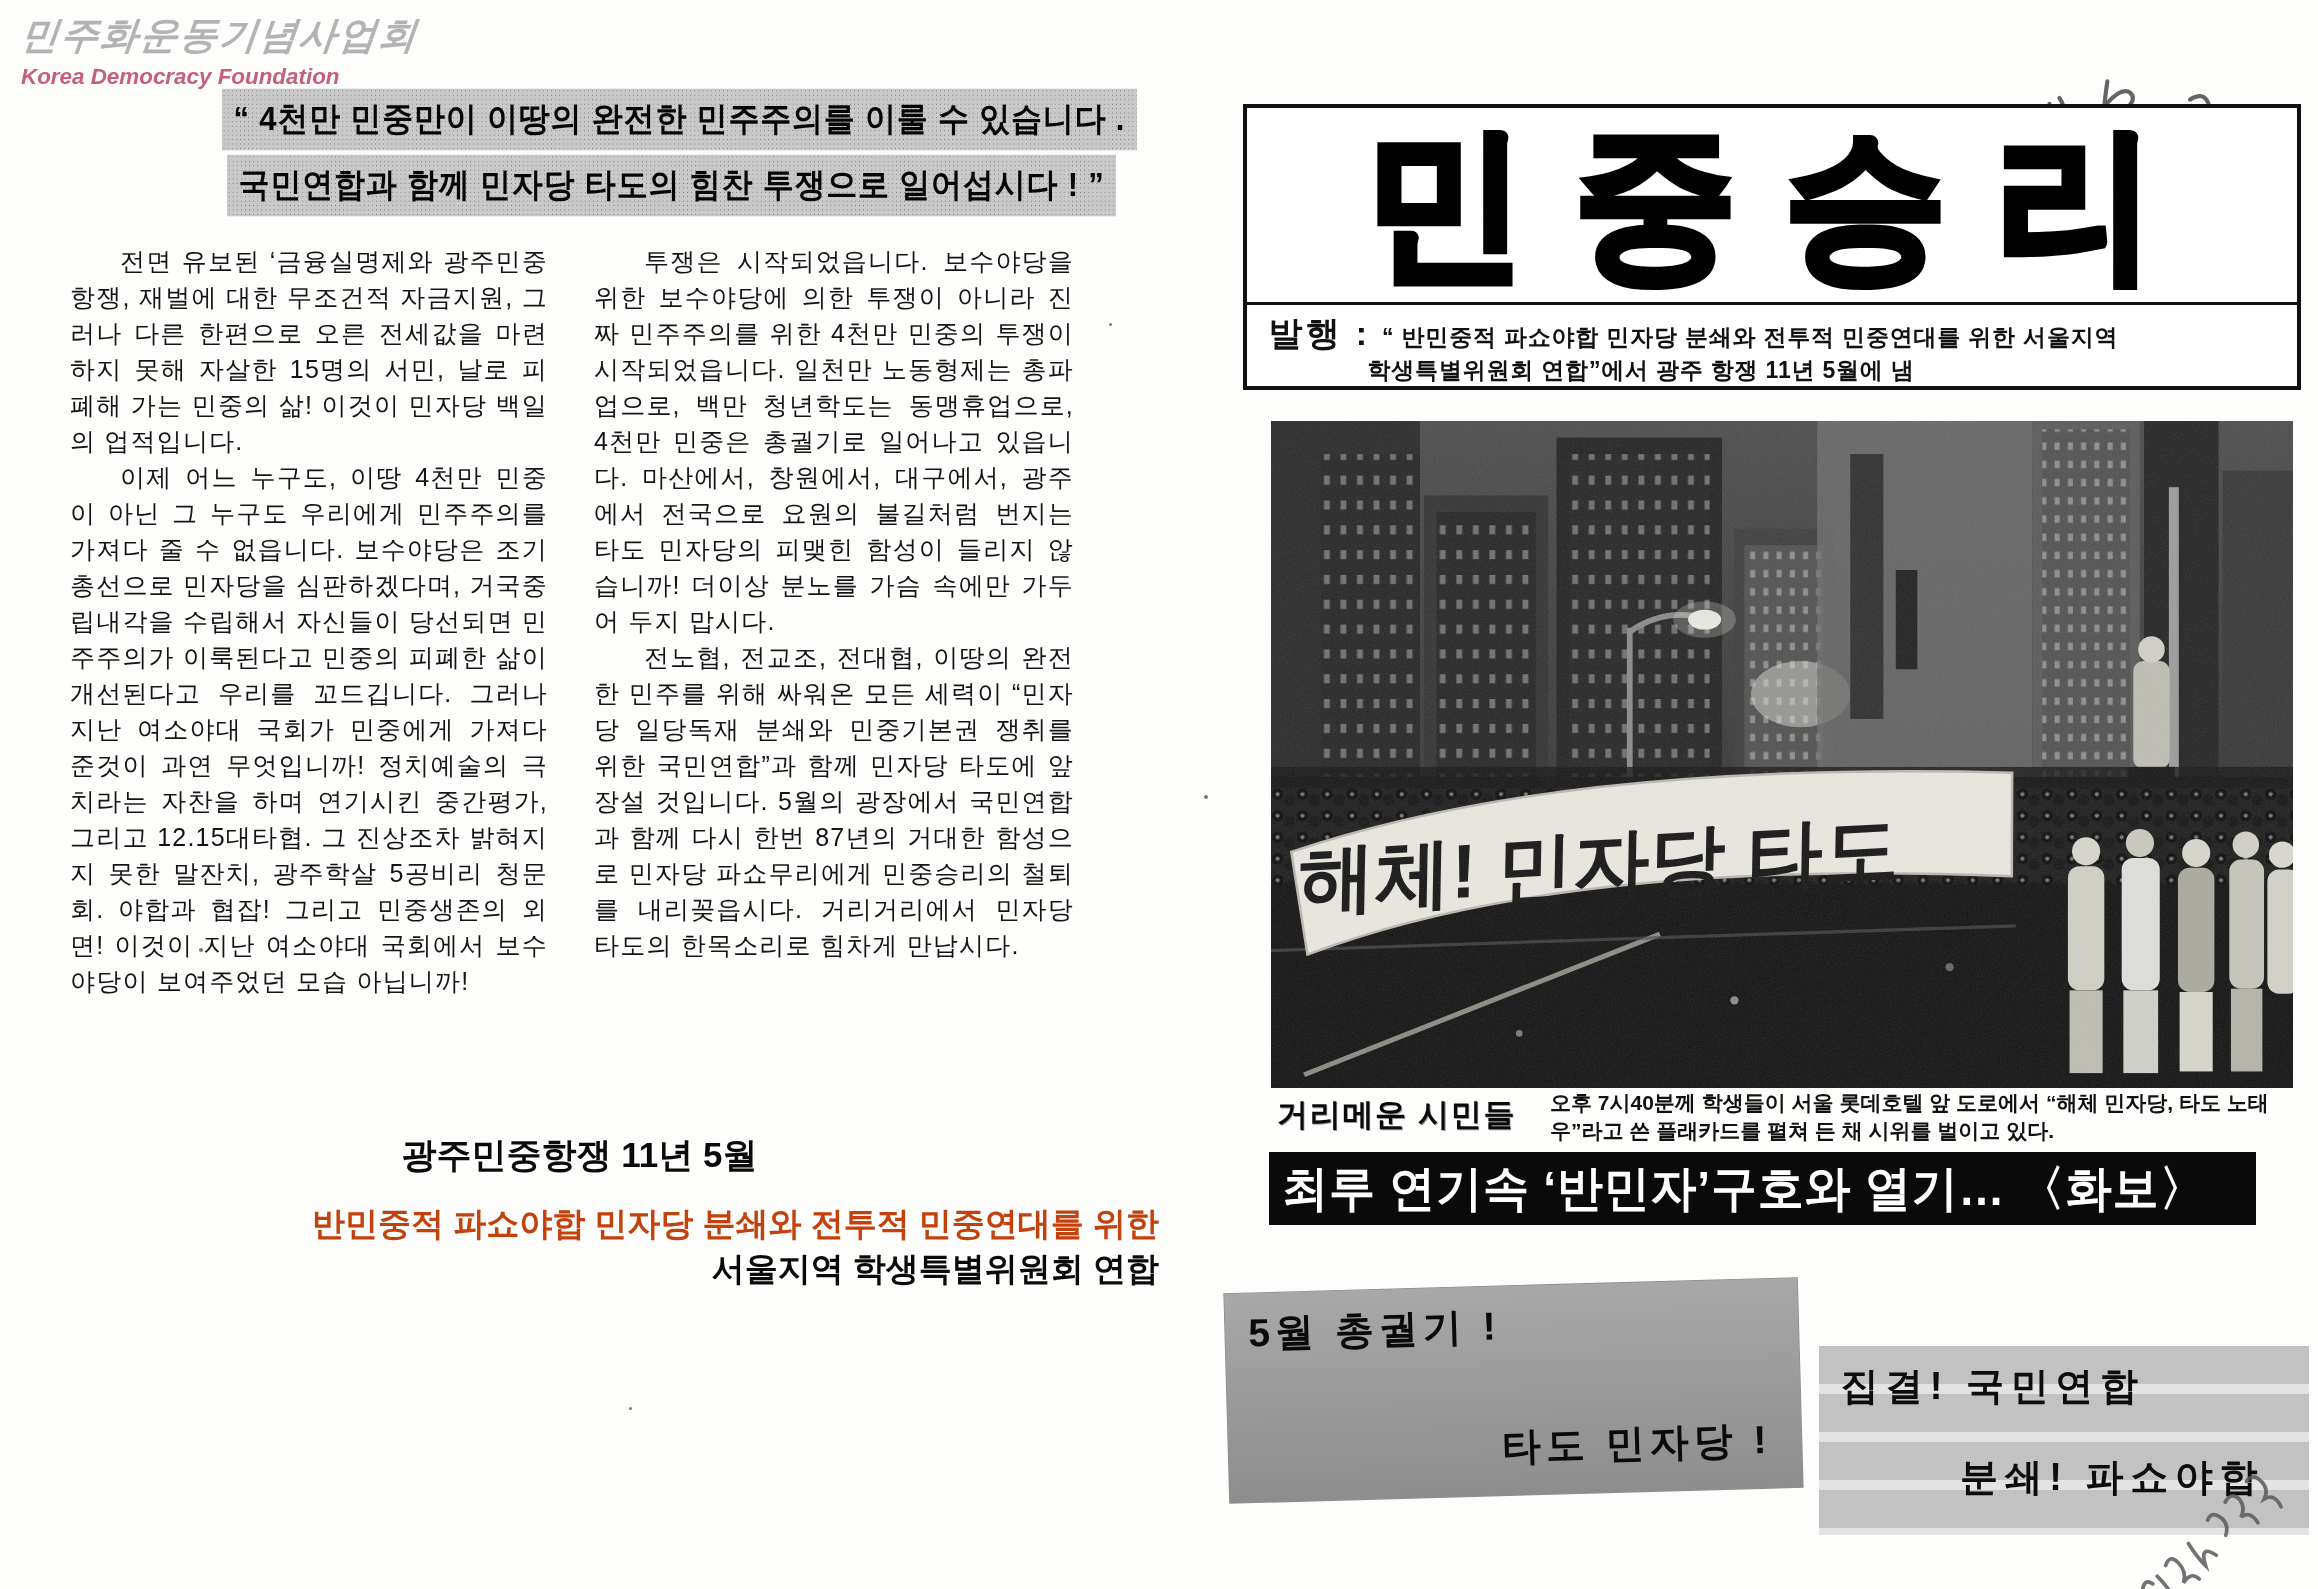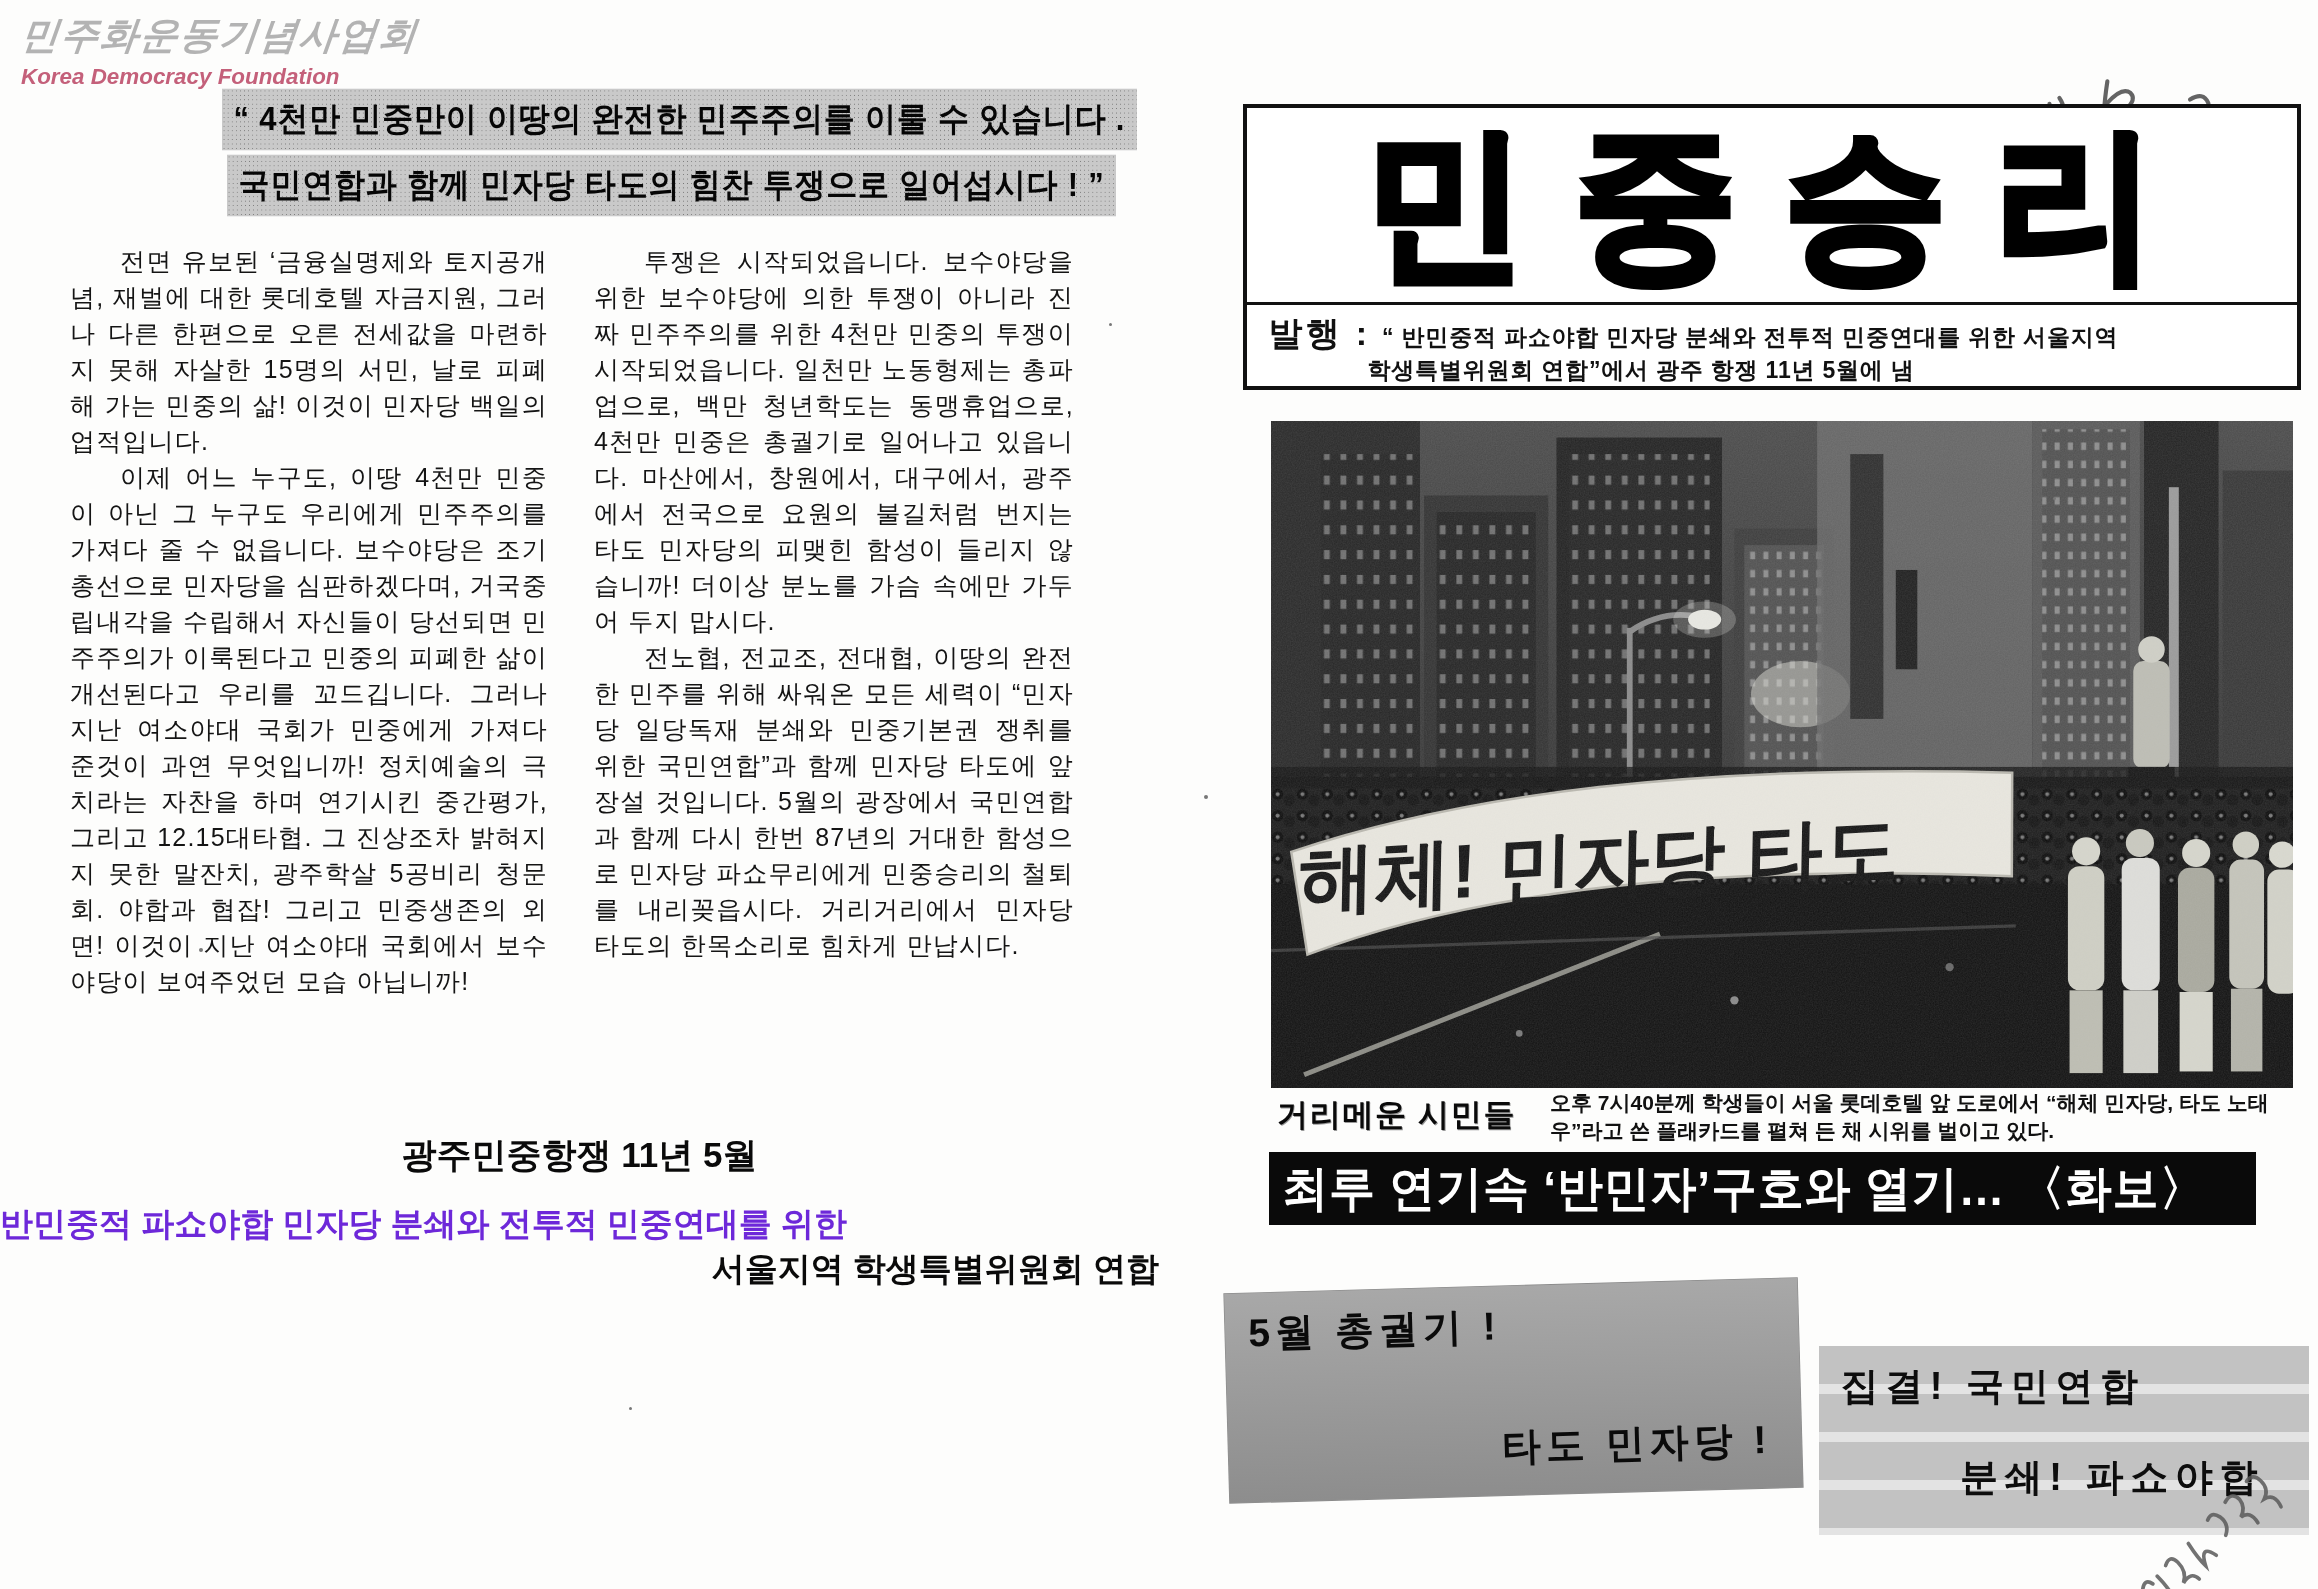"전면 유보된 ‘금융실명제와 토지공개념, 재벌에" p { text: 토지공개념, 재벌에 대한 롯데호텔 -> 광주민중항쟁, 재벌에 대한 무조건적 }
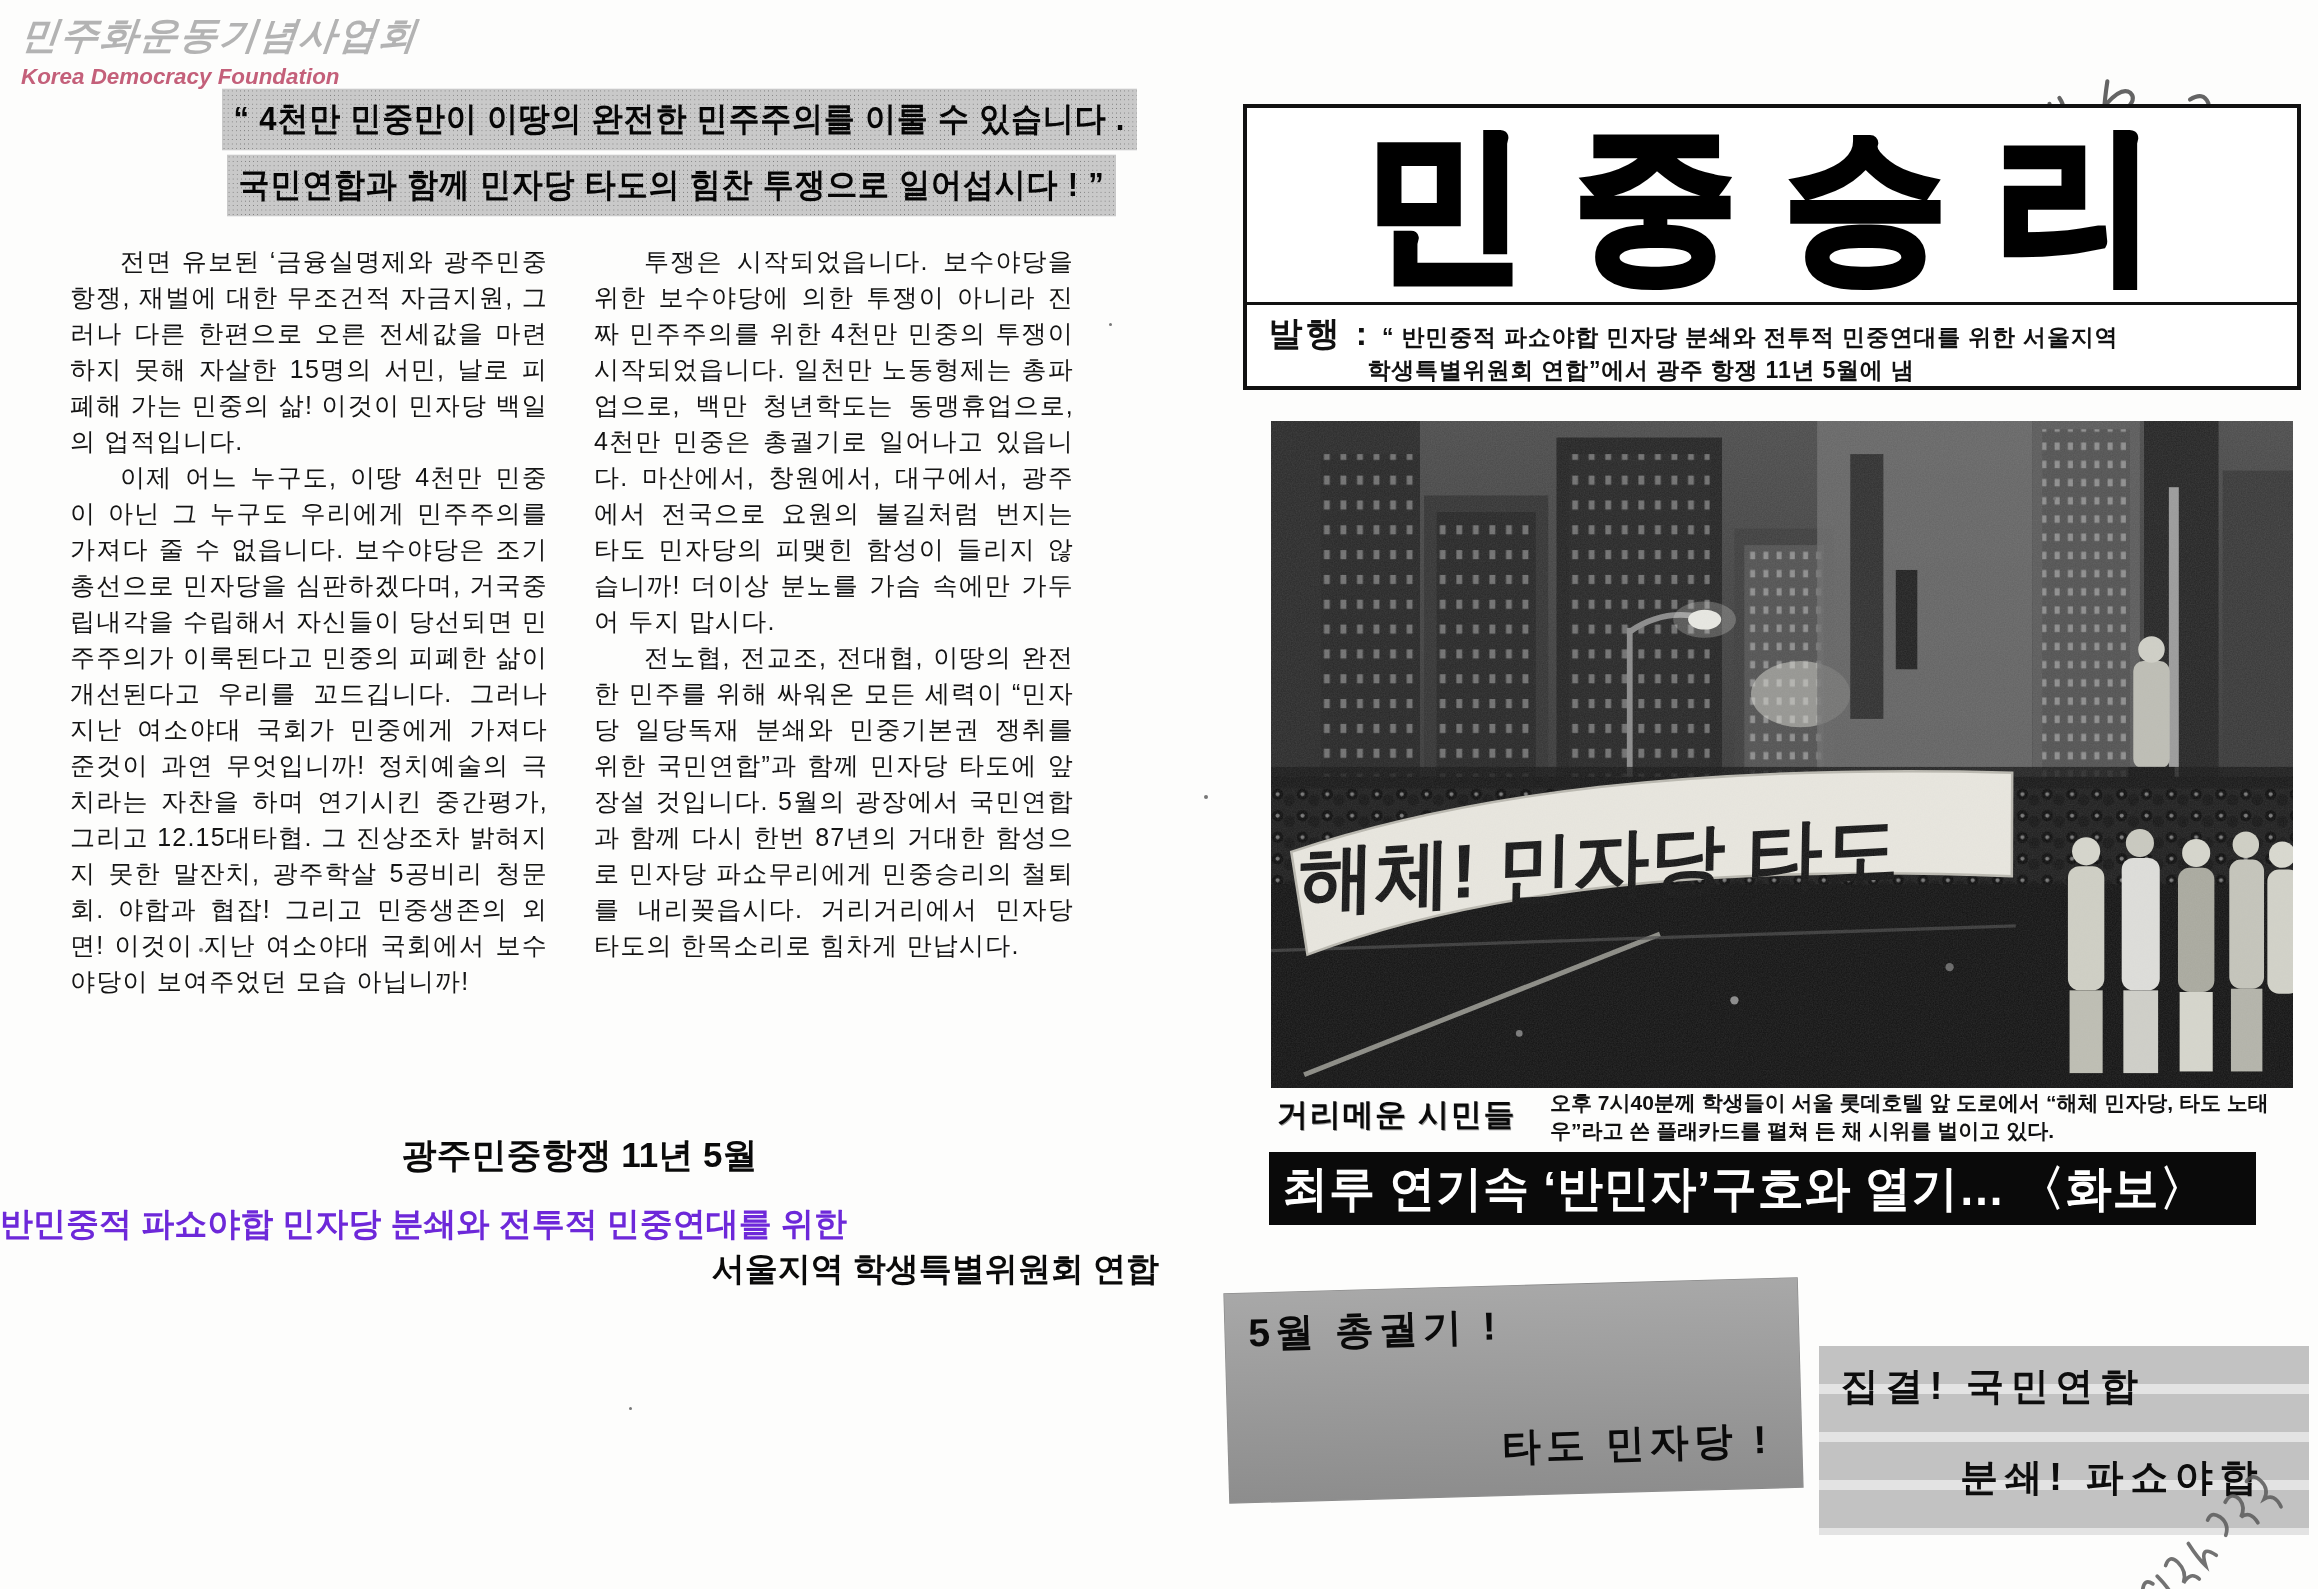"반민중적 파쇼야합 민자당 분쇄와 전투적" .issuer1 { color: #6d28d9 -> #c2410c; text-align: left -> right }
